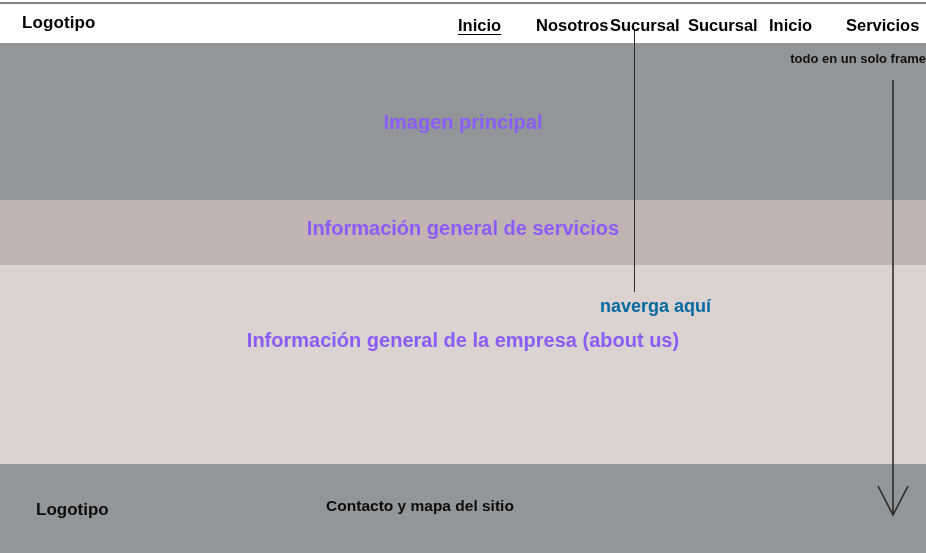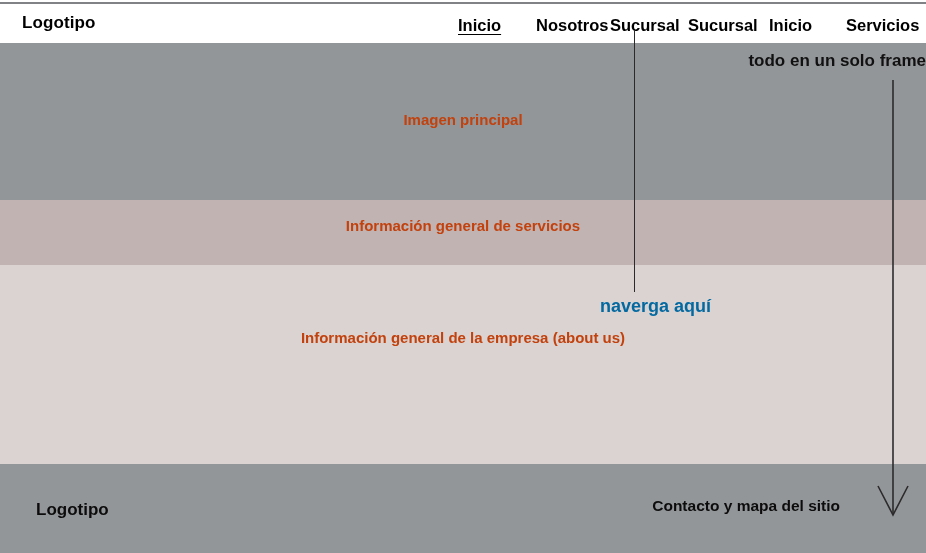"todo en un solo frame" .anno-frame { font-size: 17px -> 13px }
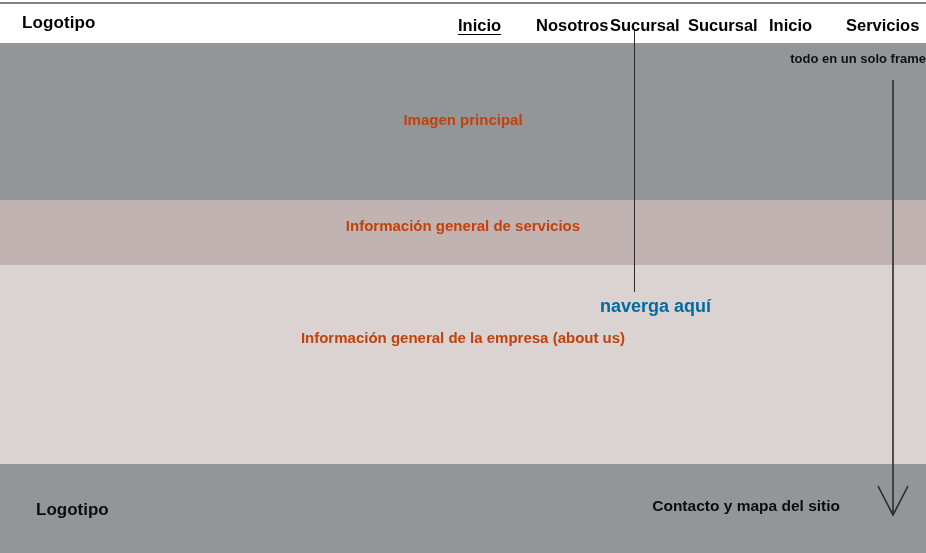"Imagen principal" .band-label { color: #c2410c -> #8b5cf6; font-size: 15px -> 20px }
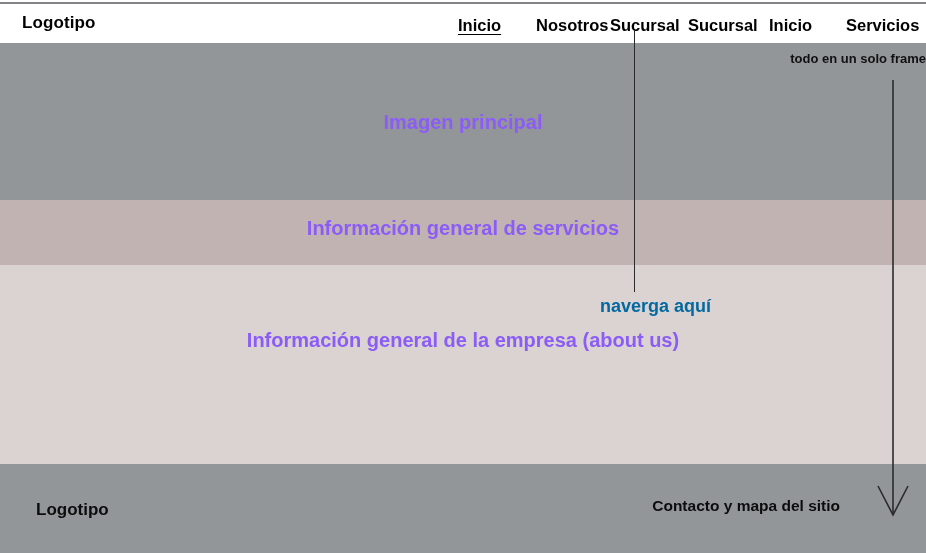"Contacto y mapa del sitio" .footer-center { text-align: right -> center }
